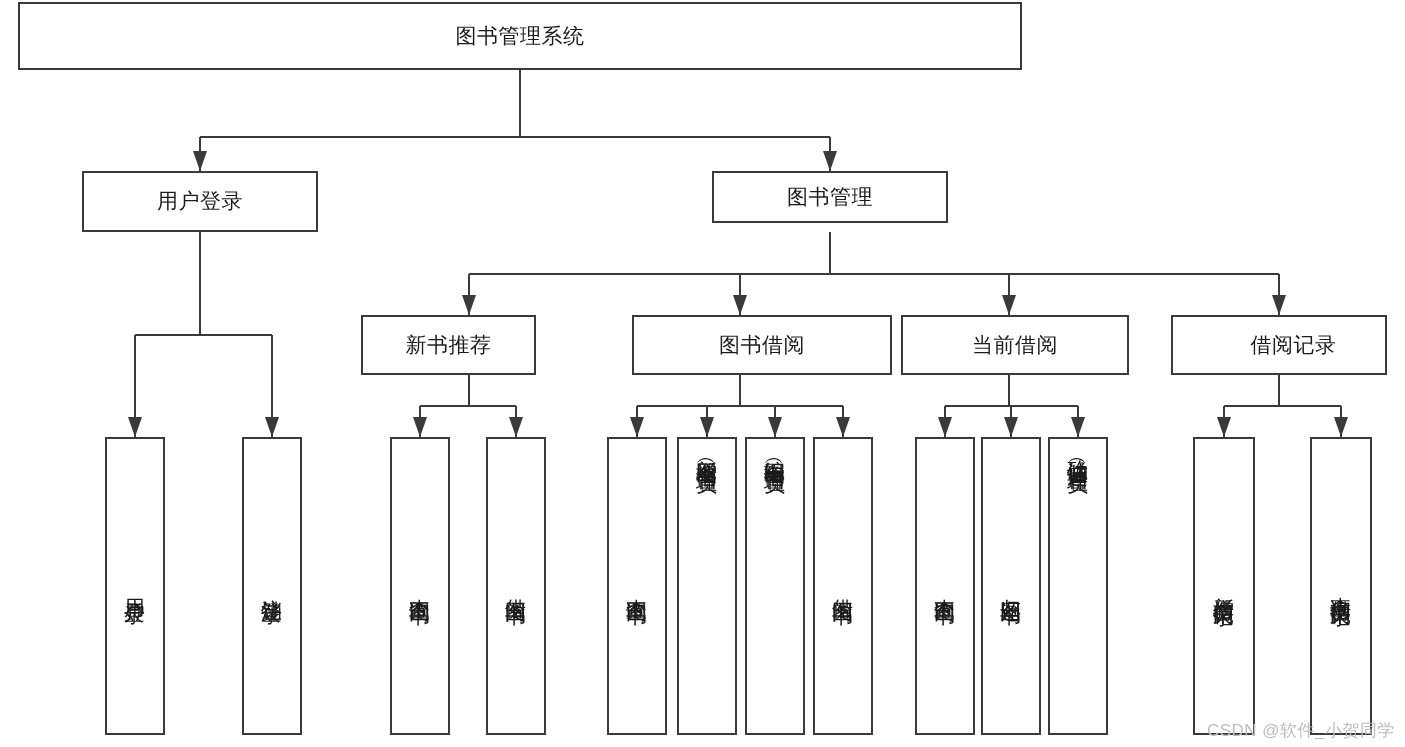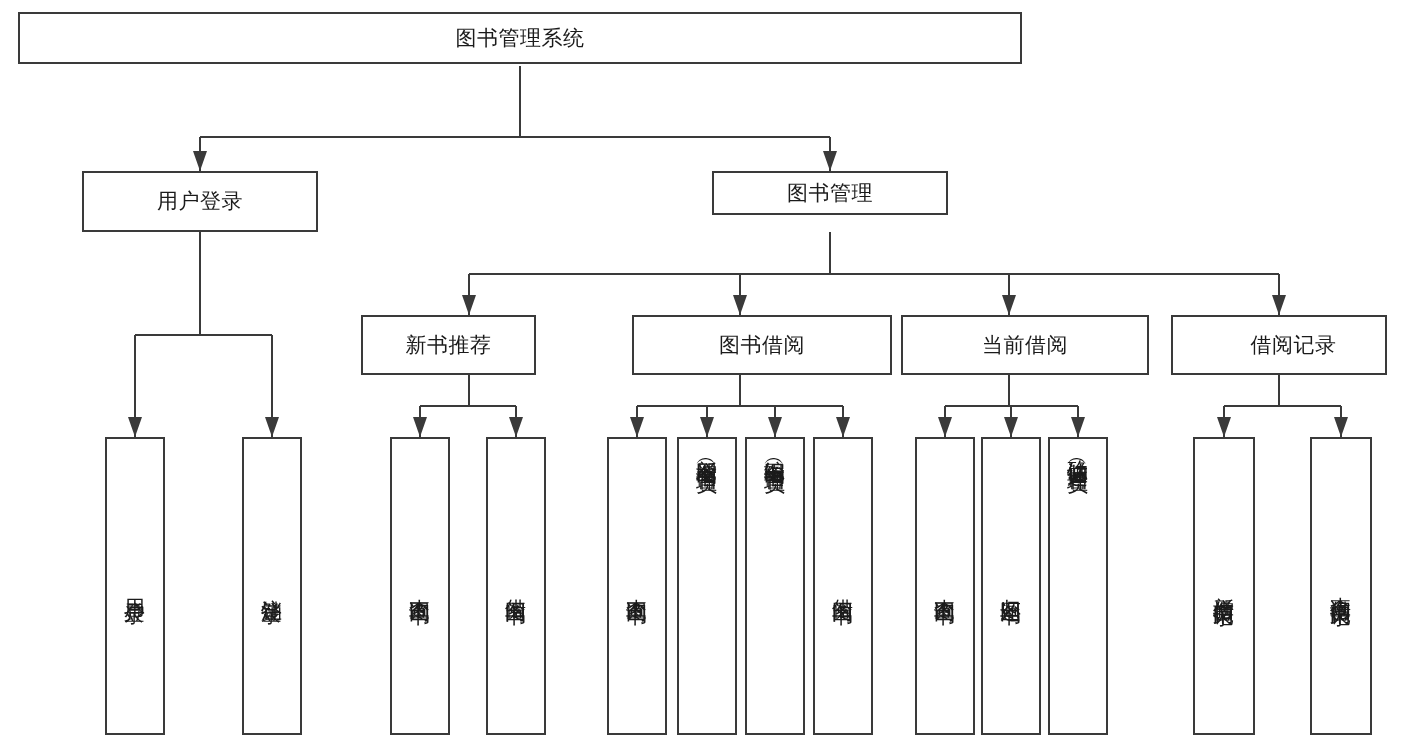"图书管理系统" div.node { height: 52px -> 68px; top: 12px -> 2px }
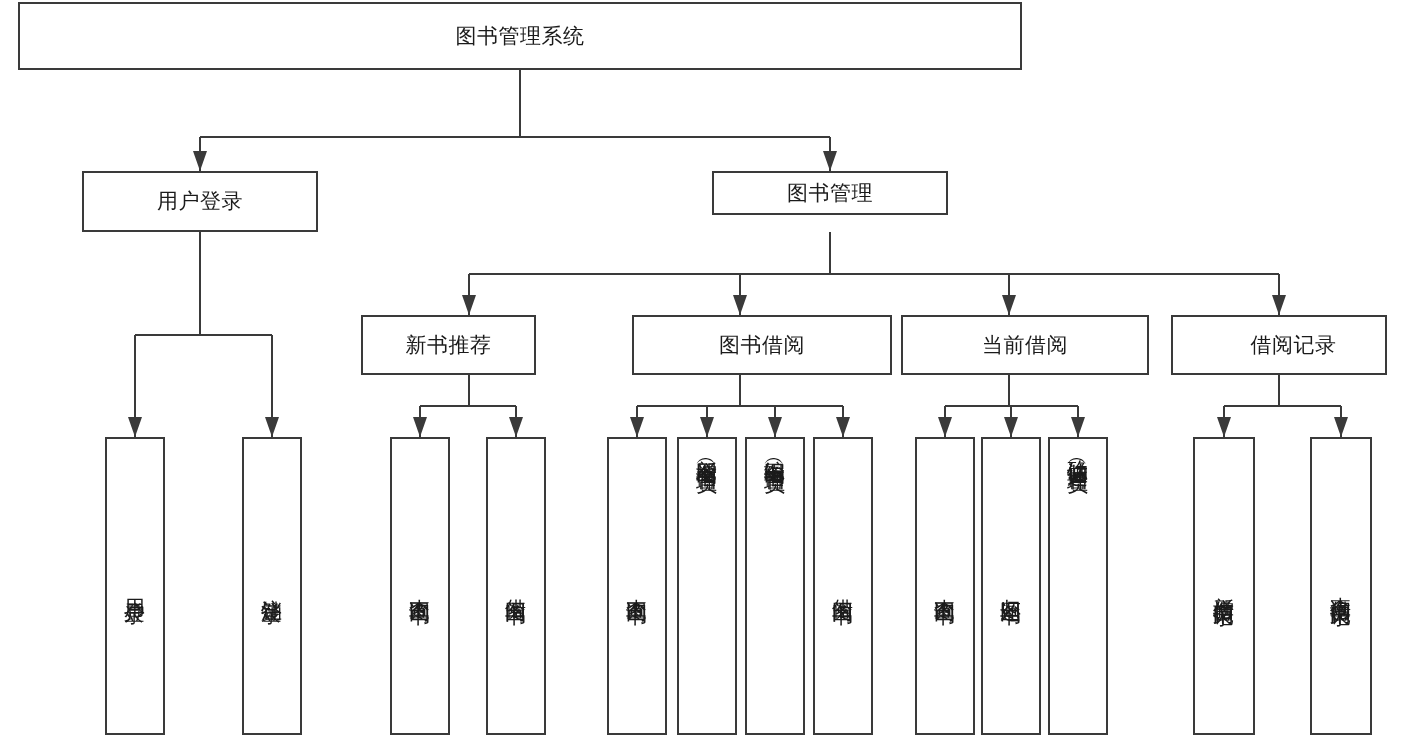"图书管理" div.node { height: 44px -> 52px }
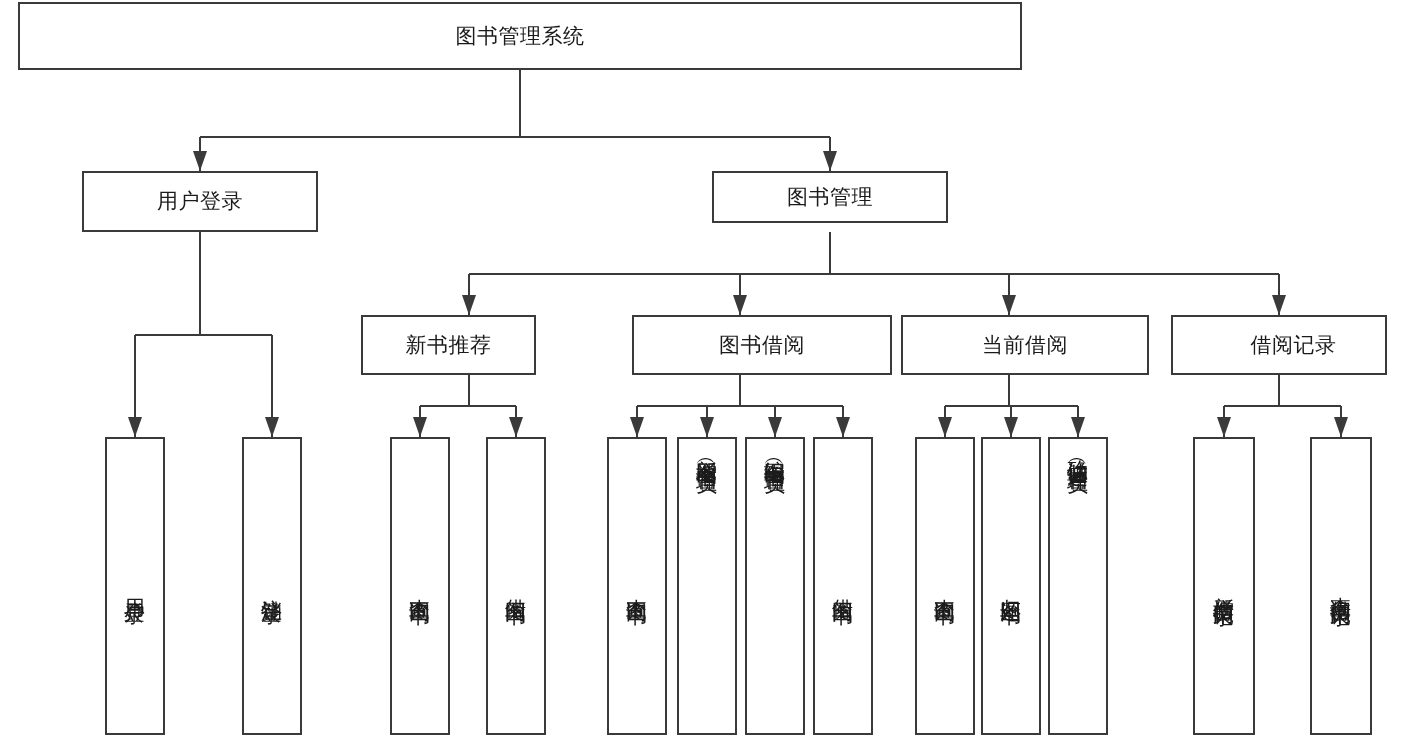"当前借阅" div.node { width: 248px -> 228px }
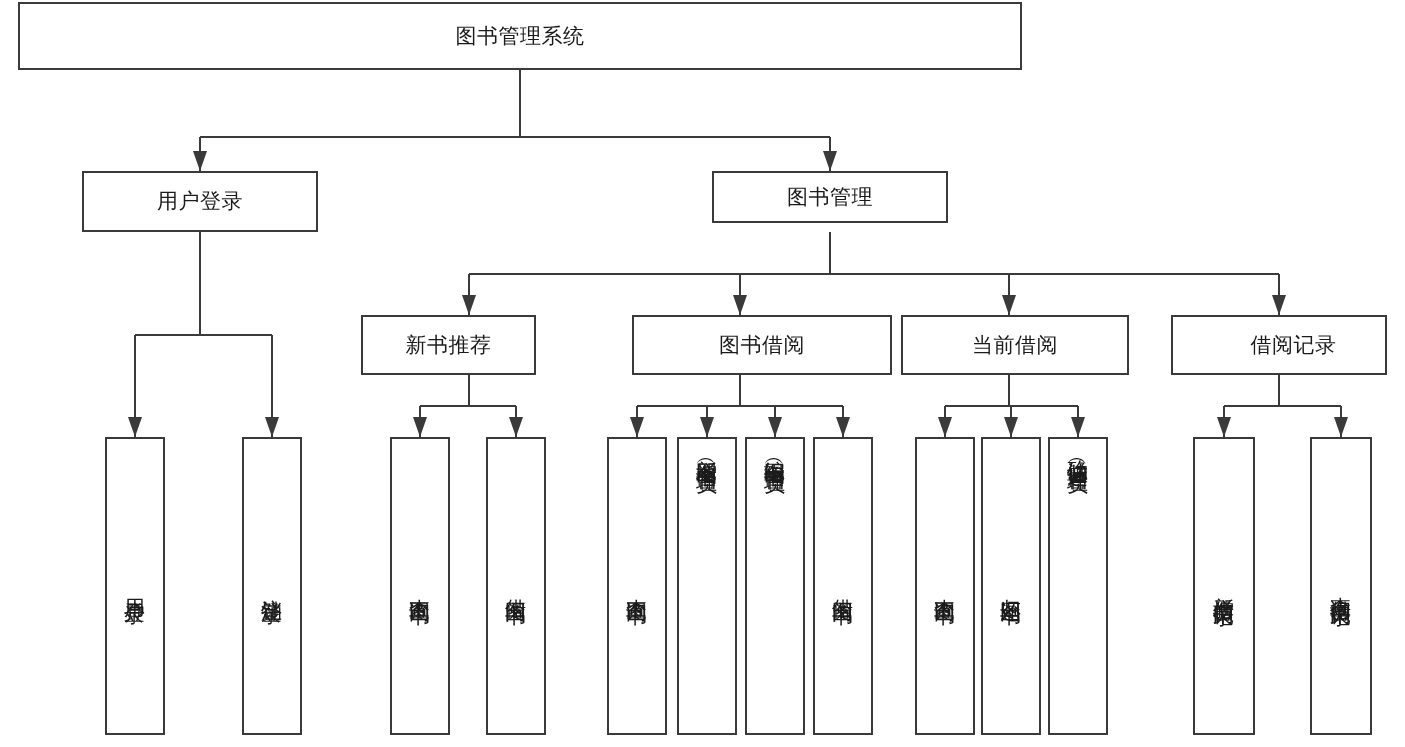"CSDN @软件_小贺同学" div { html: none -> <div>CSDN @软件_小贺同学</div> }
